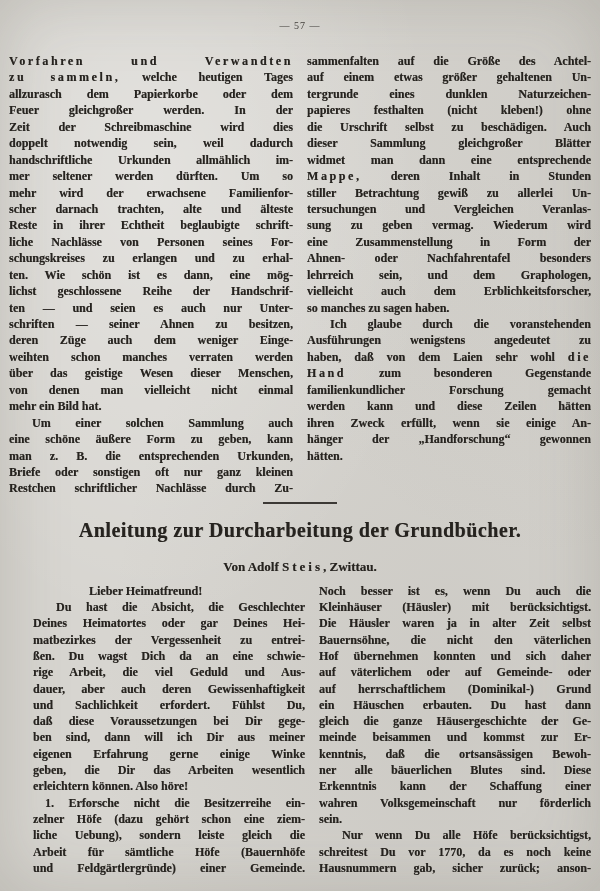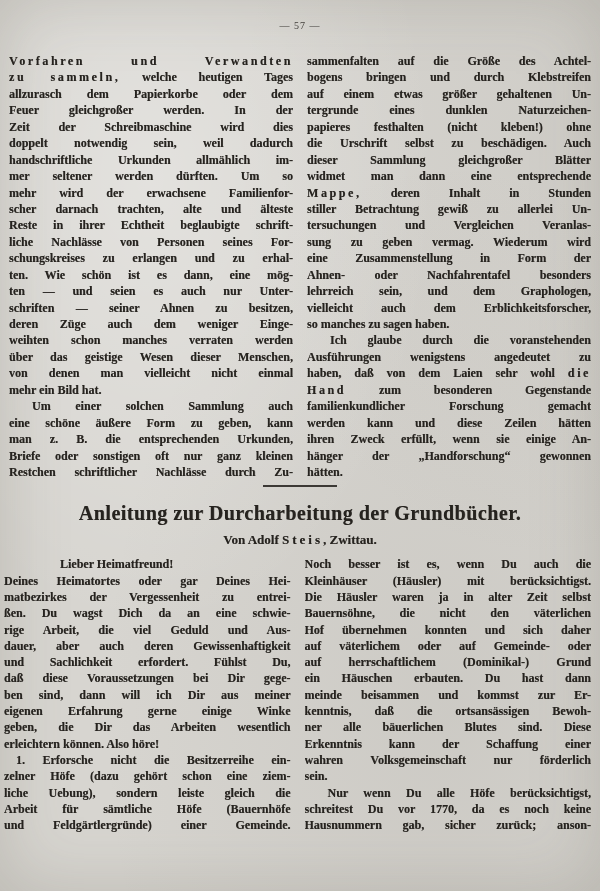"bogens bringen und durch Klebstreifen" div.tline { html: <div><span>bogens bringen und durch Klebstreifen</span></div> -> none }
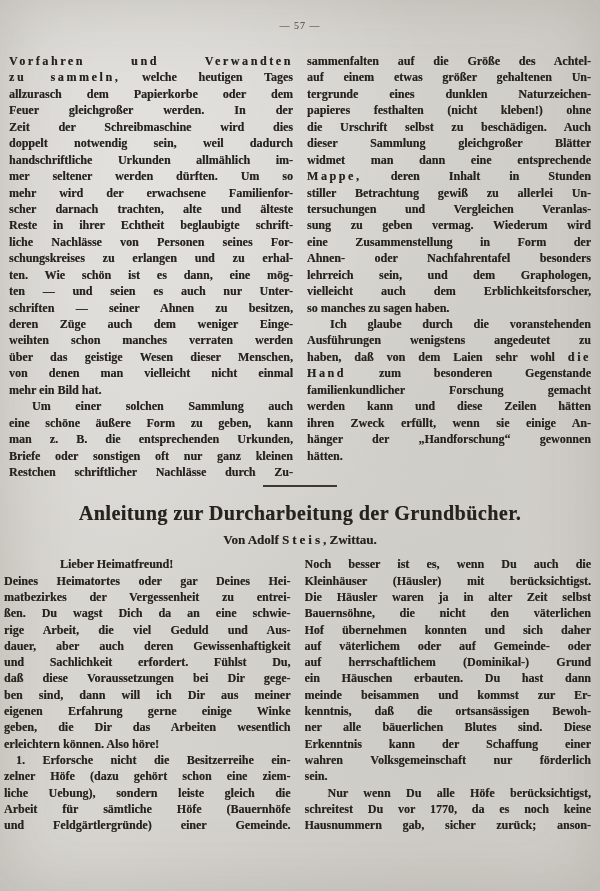"lichst geschlossene Reihe der" div.tline { html: none -> <div><span>lichst geschlossene Reihe der Handschrif-</span></div> }
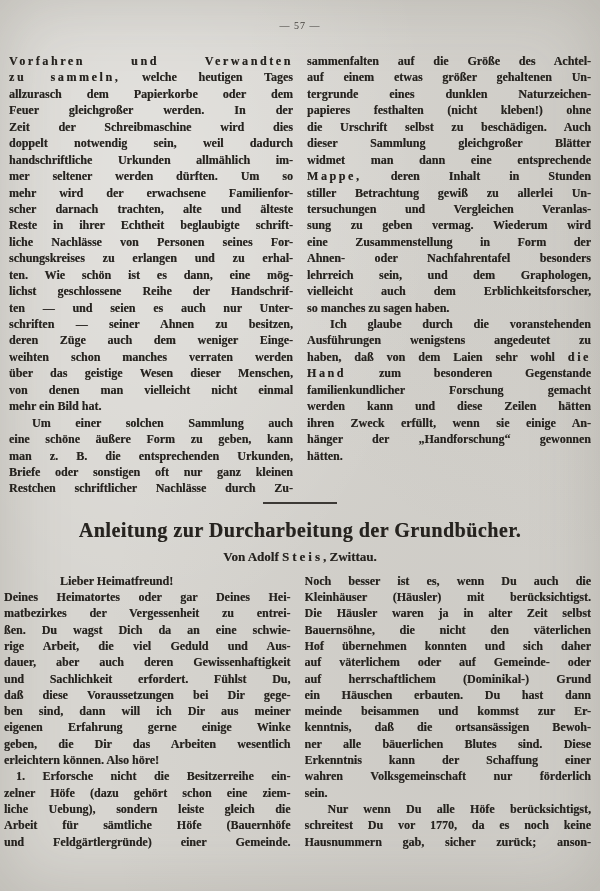"Von Adolf Steis, Zwittau." .byline { margin-top: 7px -> 17px }
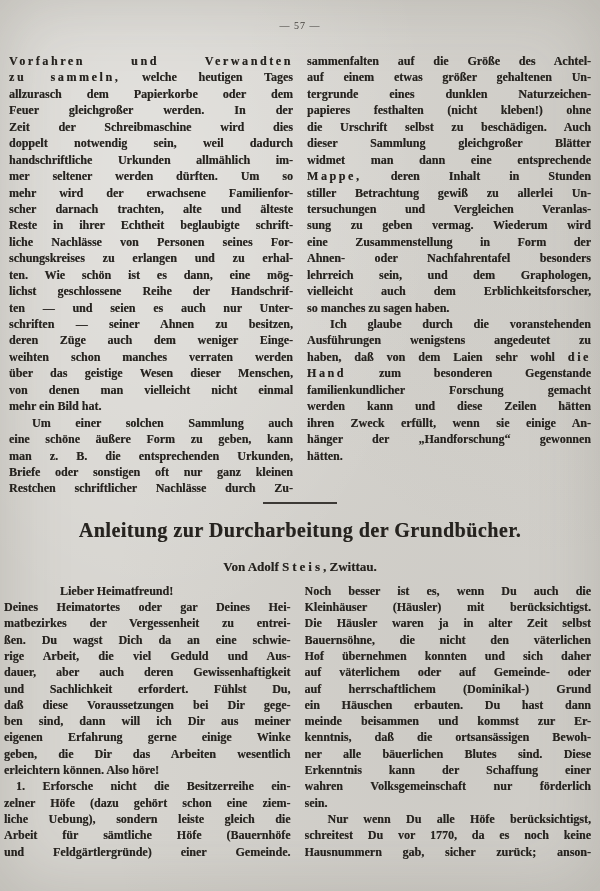"Lieber Heimatfreund!" .cols2 { padding-left: 4px -> 33px }
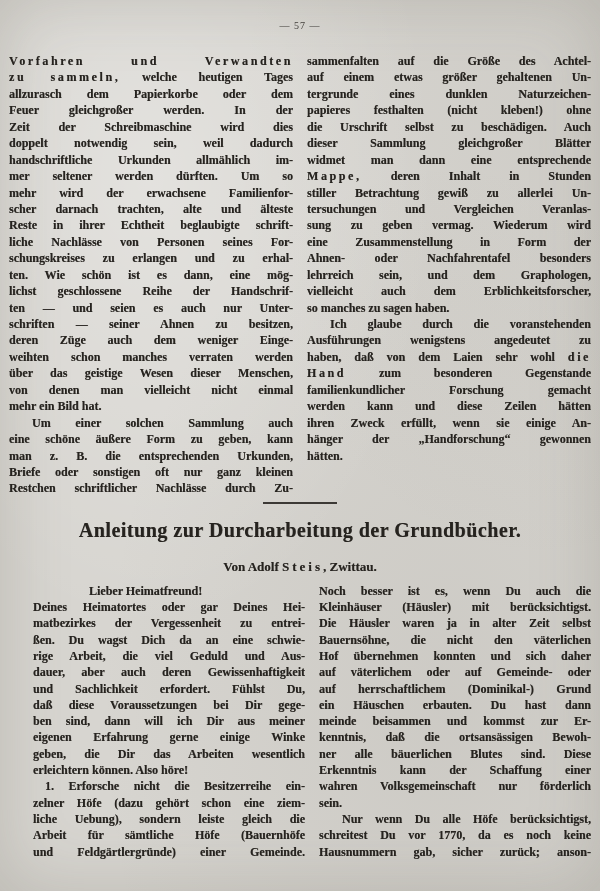"Du hast die Absicht, die" div.tline { html: none -> <div><span>Du hast die Absicht, die Geschlechter</span></div> }
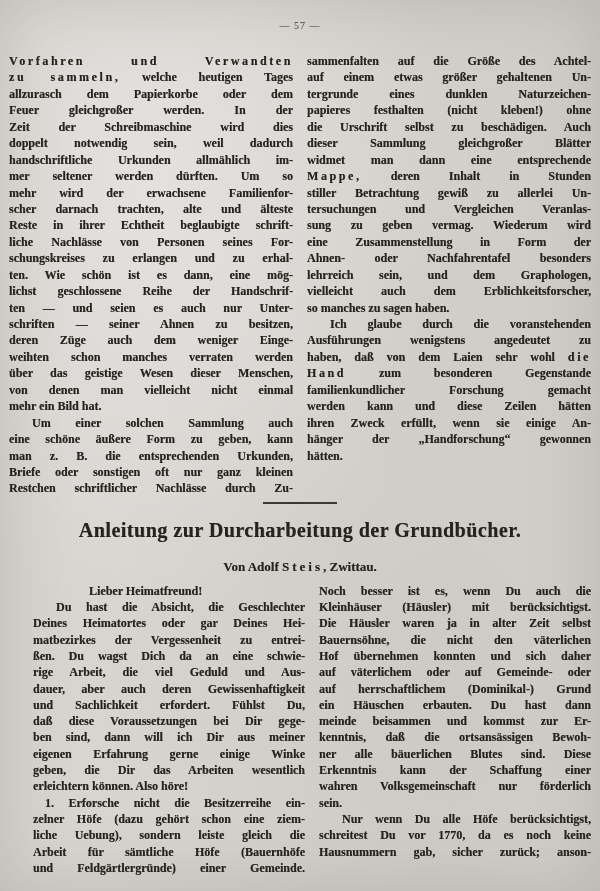"gleich die ganze Häusergeschichte der" div.tline { html: none -> <div><span>gleich die ganze Häusergeschichte der Ge-</span></div> }
